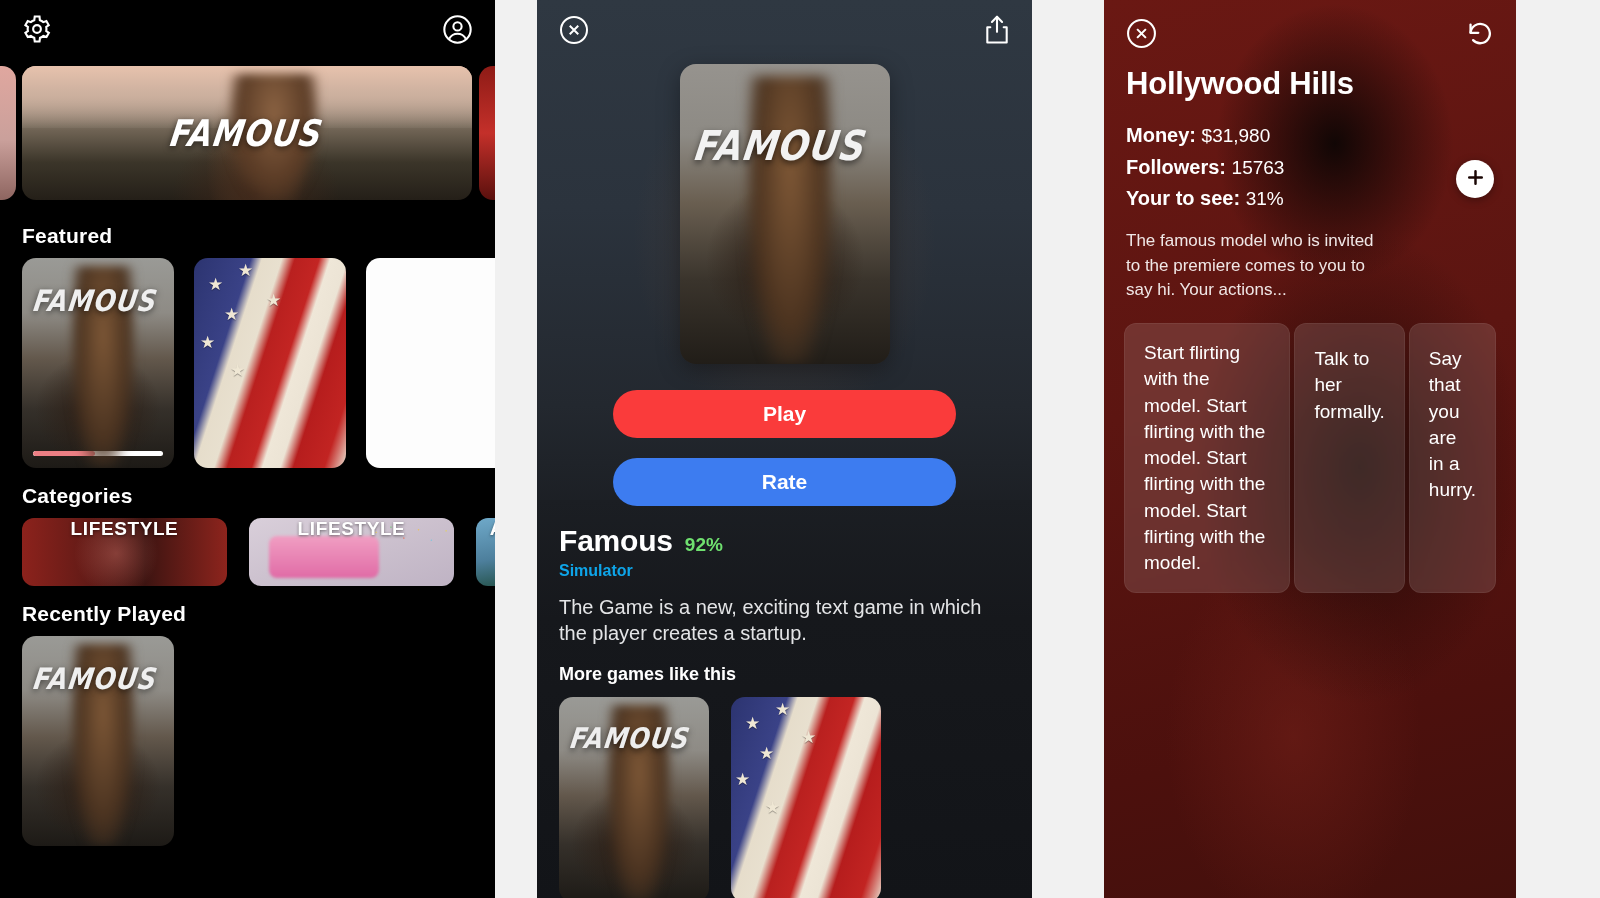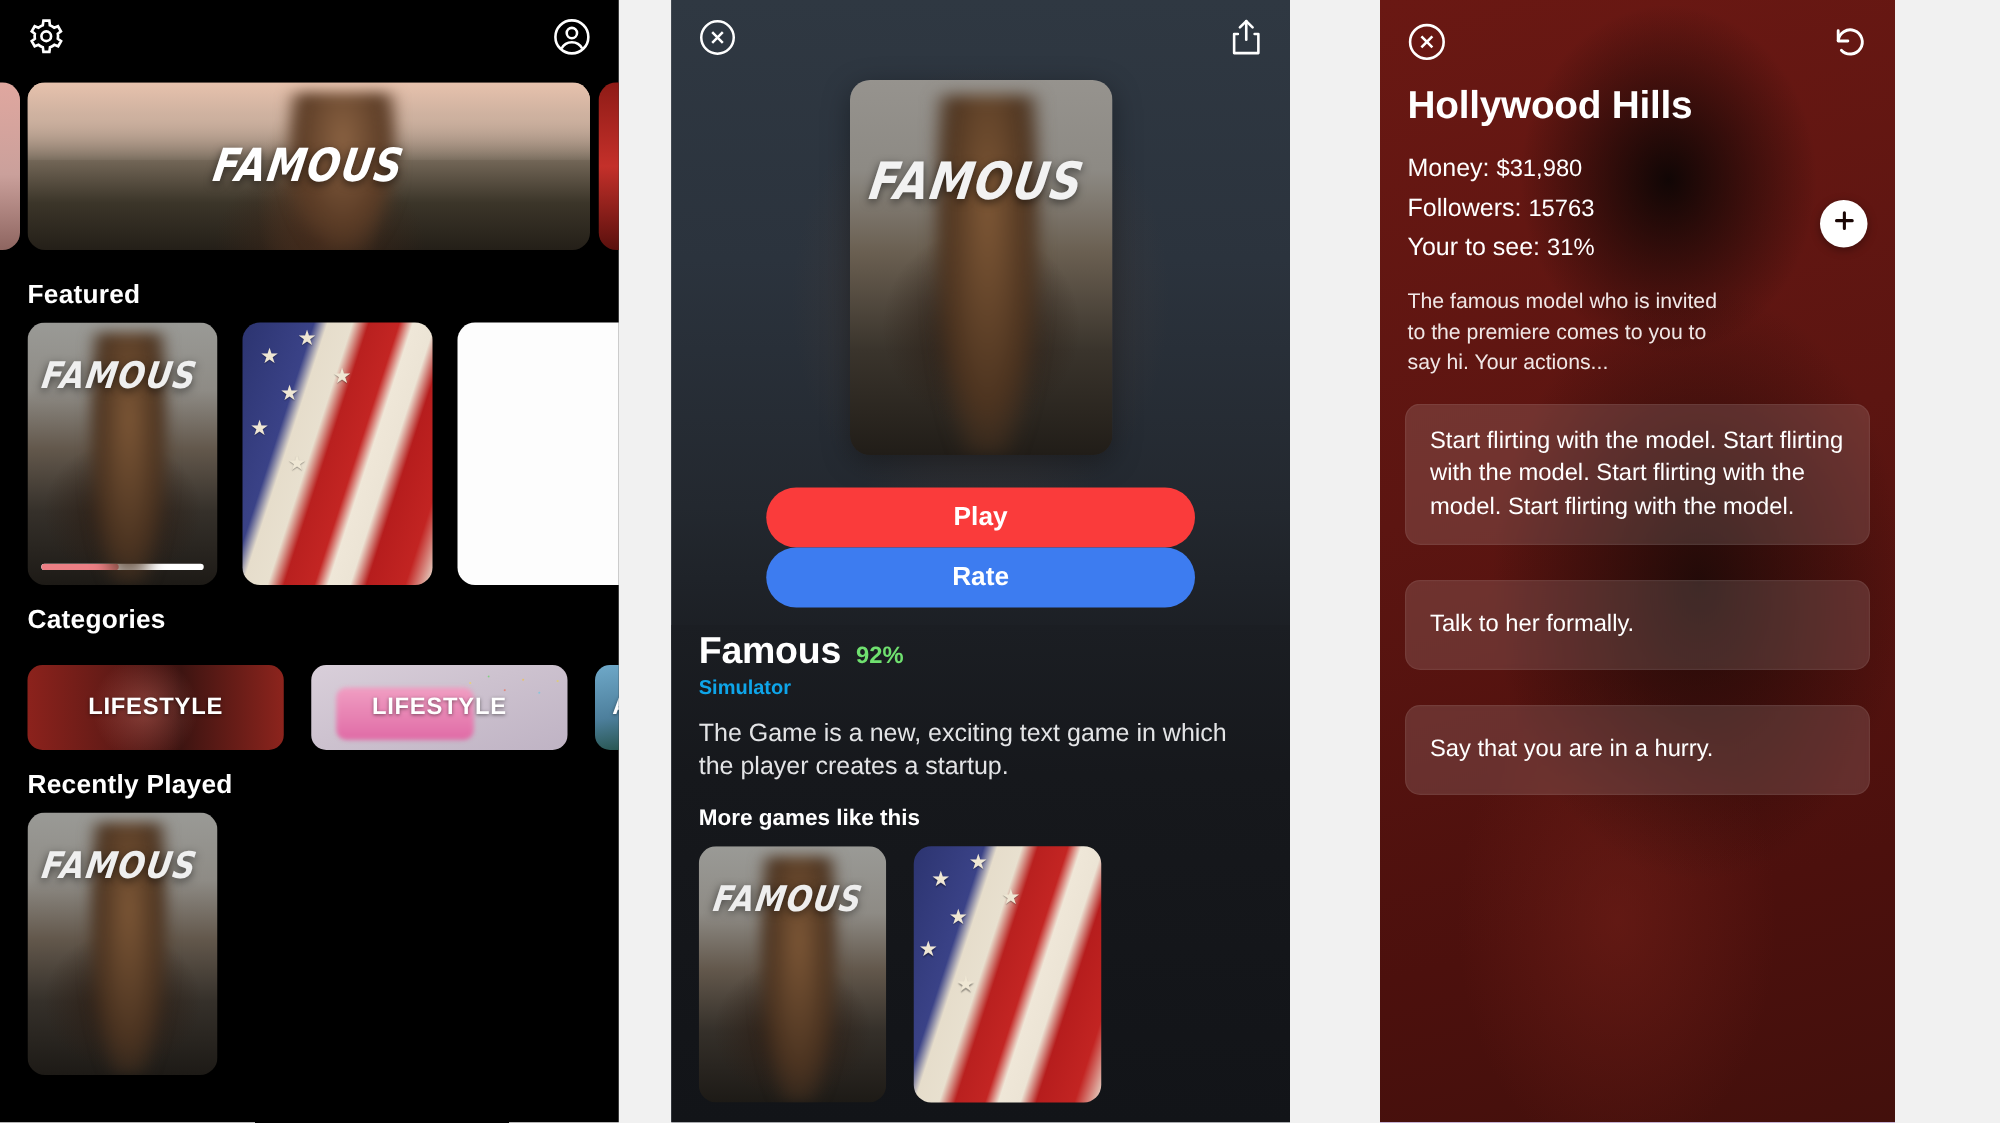"Money:" .stat-line b { font-weight: 400 -> 700 }
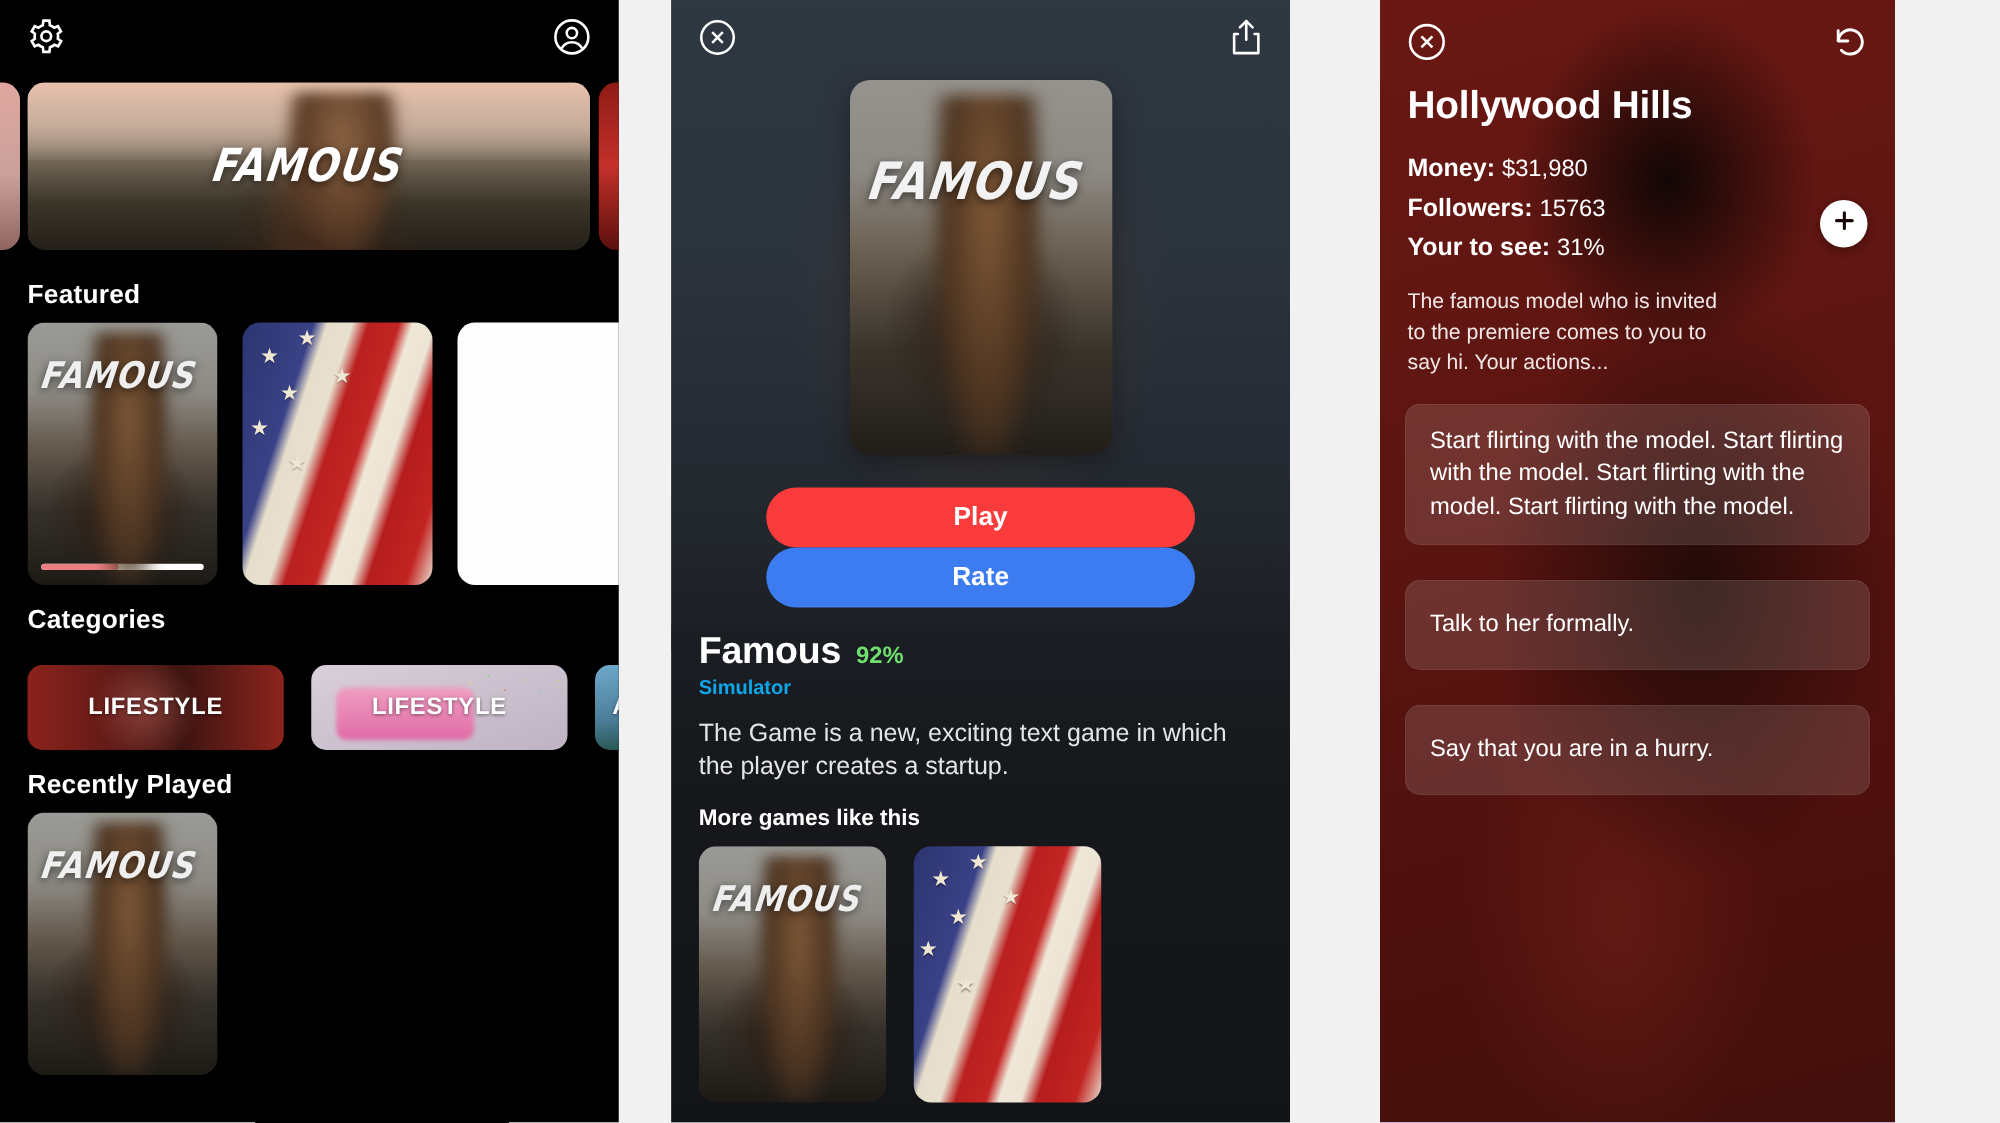"Start flirting with the model." .choice-list { flex-direction: column -> row; gap: 28px -> 4px }
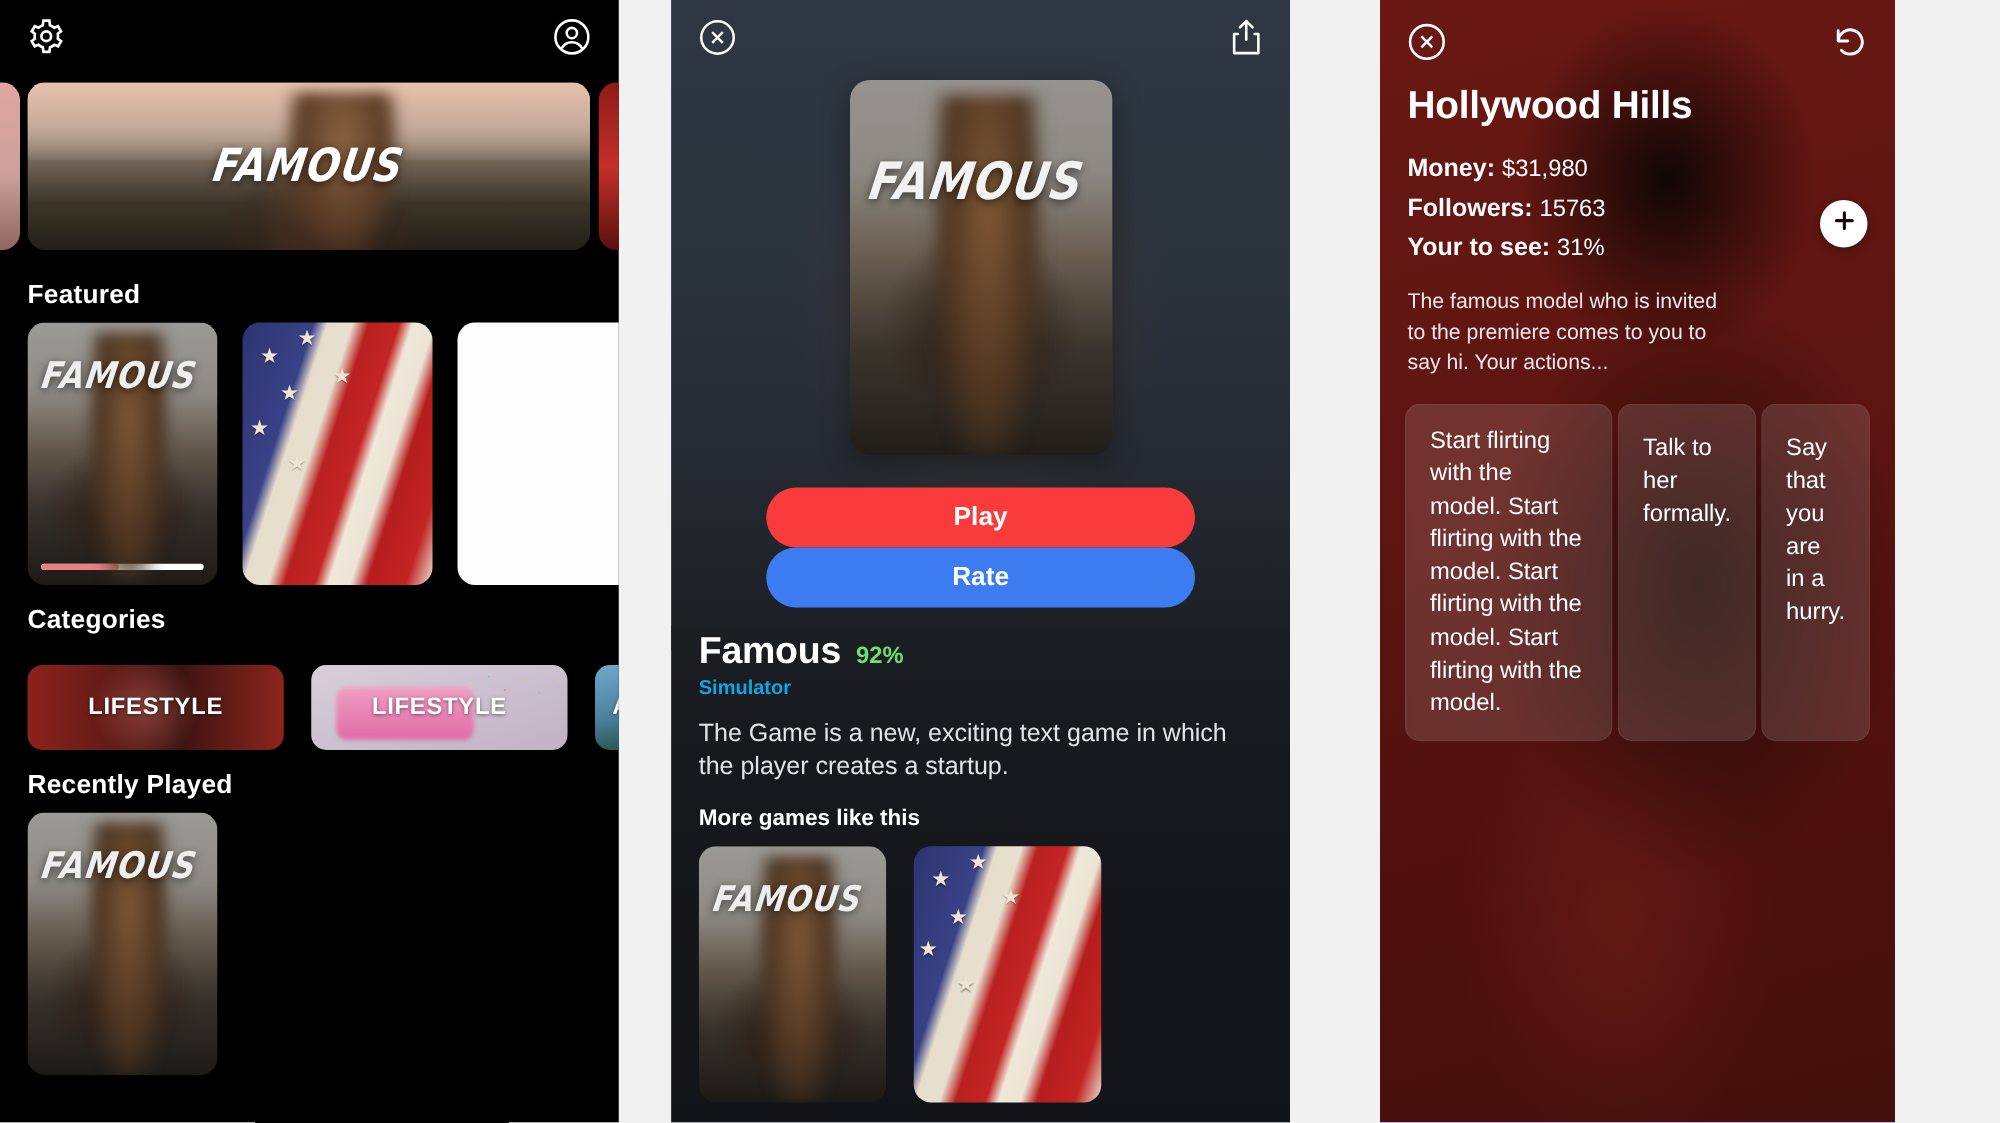"Play" .btn-stack { gap: 0 -> 20px }
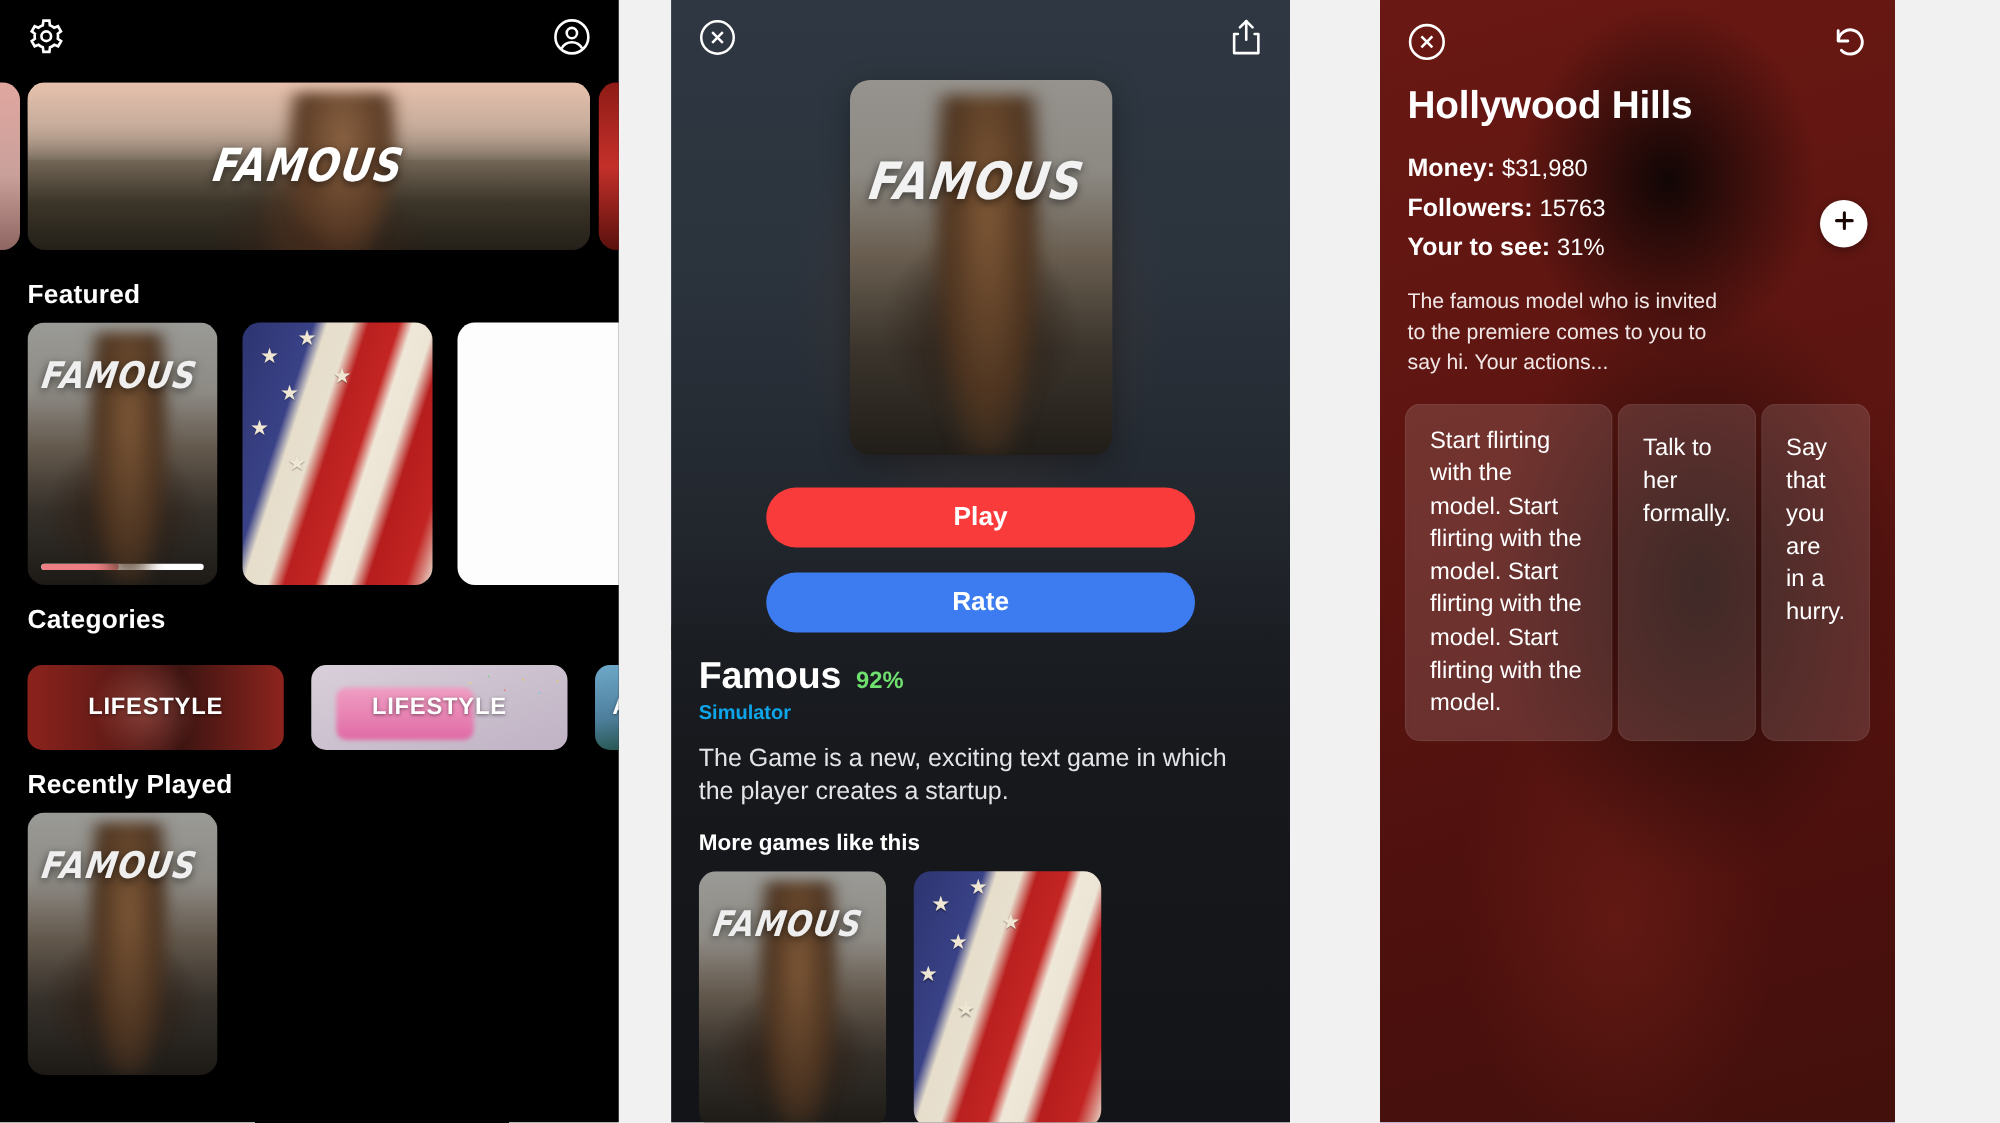"LIFESTYLE" .cat-card { align-items: center -> none; margin-top: 14px -> none }
